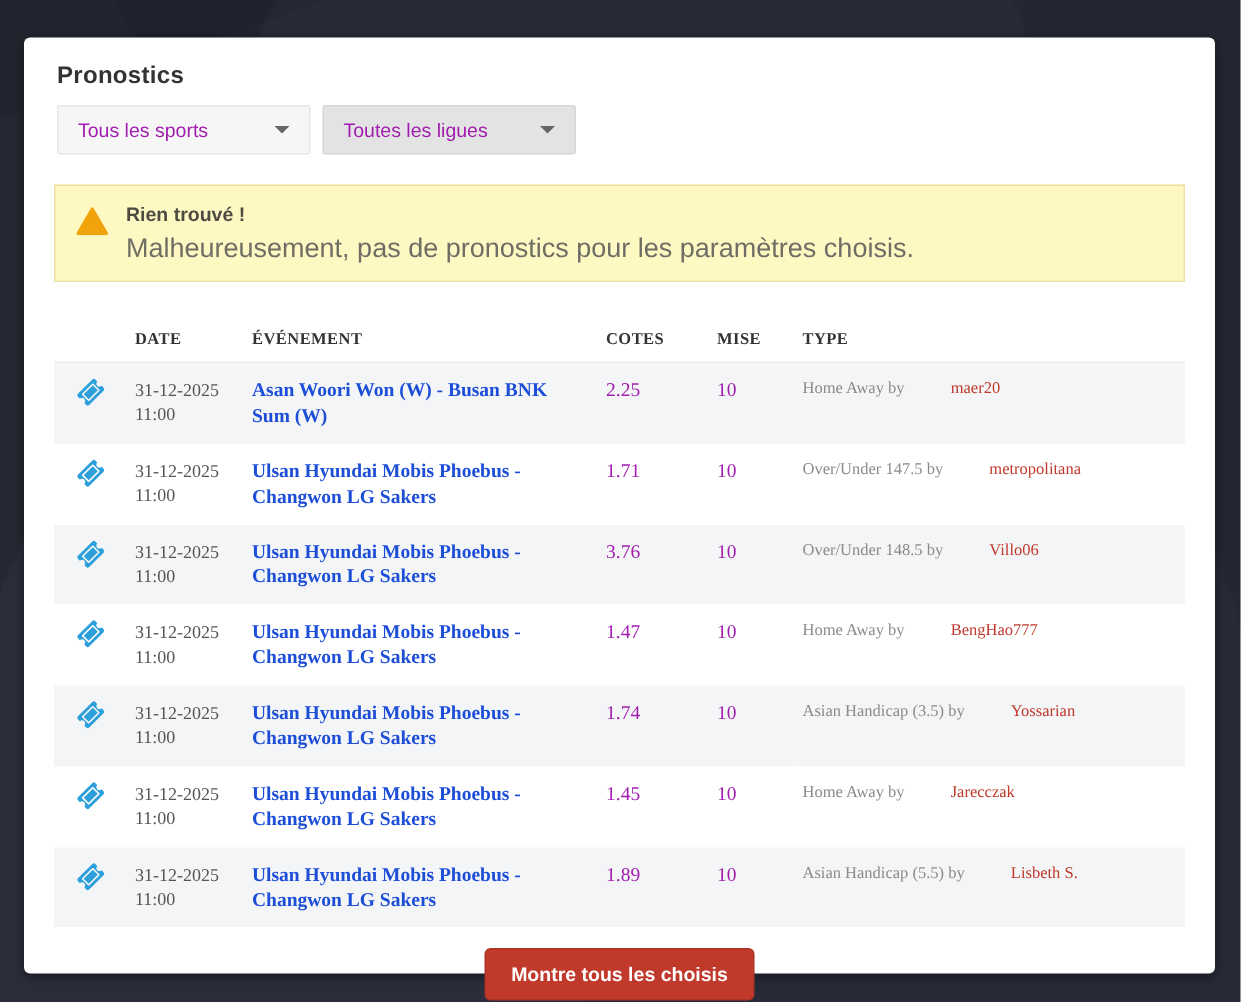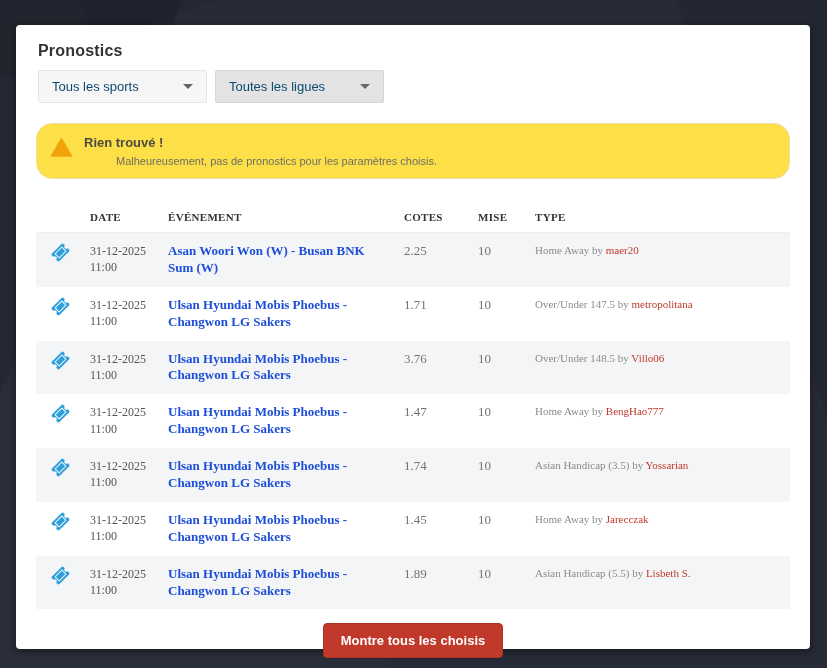"Tous les sports" .select { color: #0c4a6e -> #a21caf }
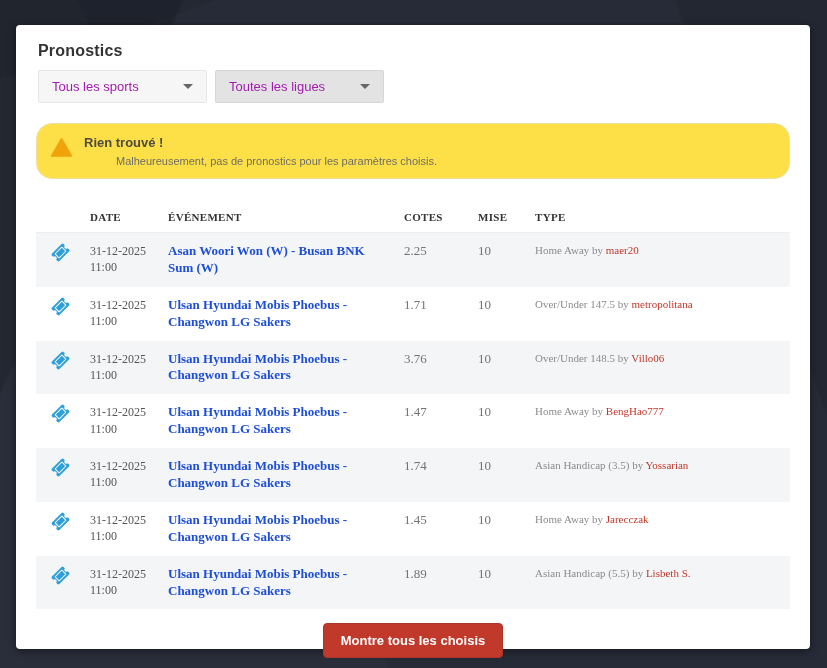"Rien trouvé !" .alert { background: #fde047 -> #fef9c3; border-radius: 16px -> 0 }
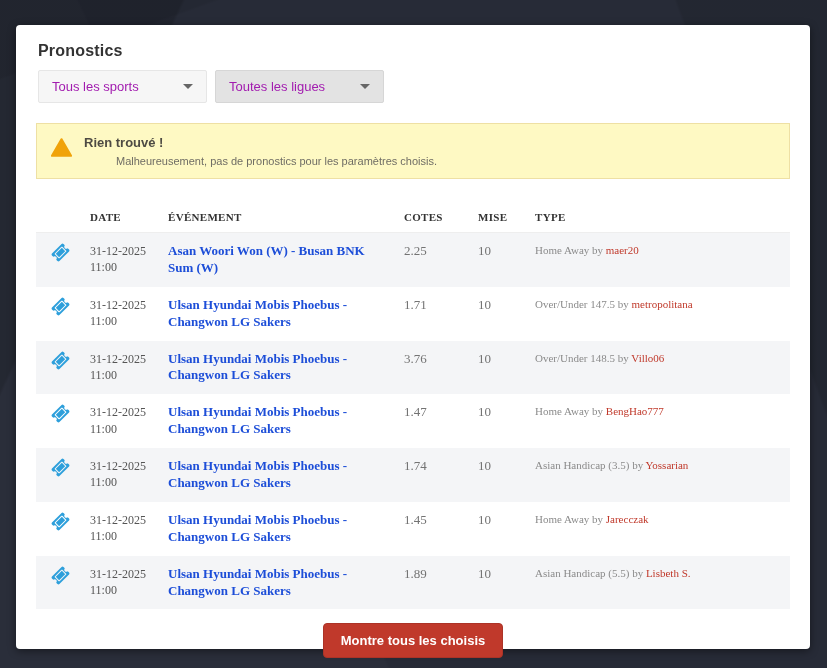"Malheureusement, pas de pronostics pour" .alert-message { font-size: 11px -> 18px; margin-left: 32px -> none }
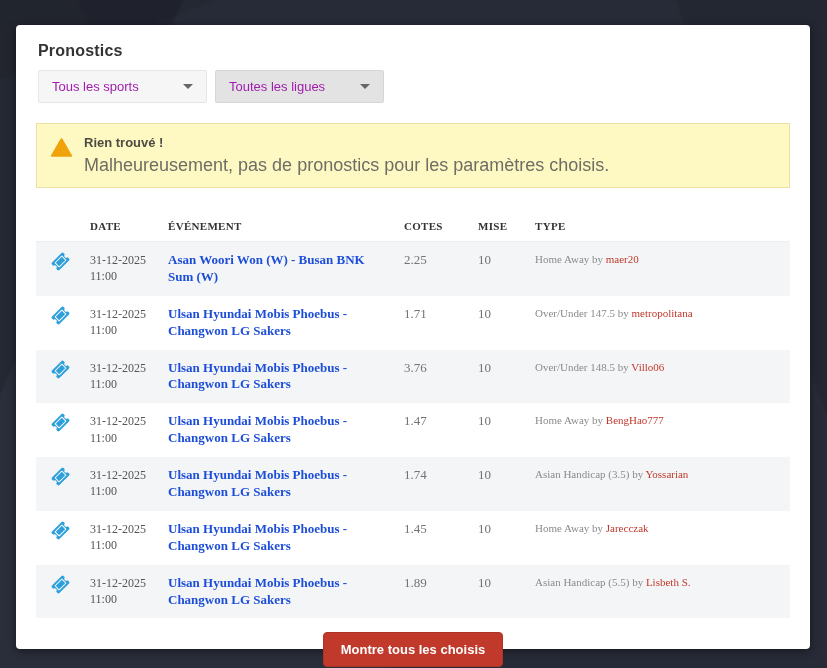"2.25" .odds-cell,.stake-cell { color: #737373 -> #a21caf }
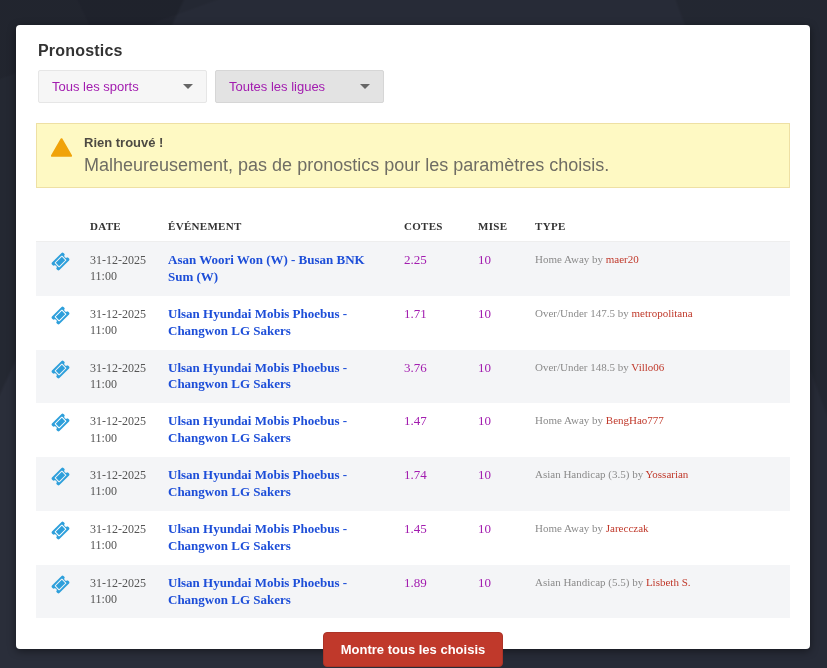"maer20" .tipster { margin-left: none -> 28px }
